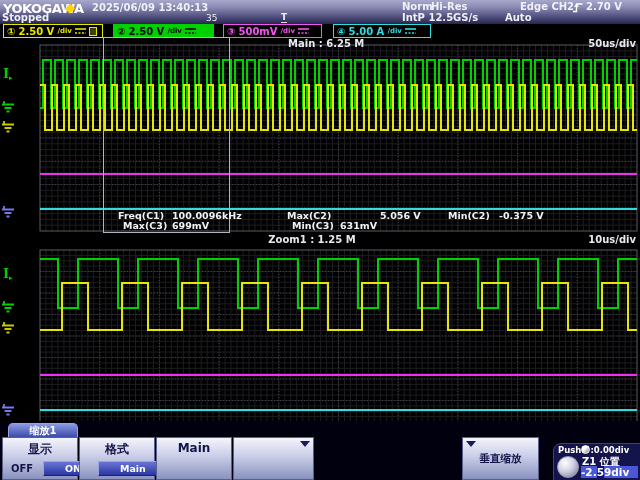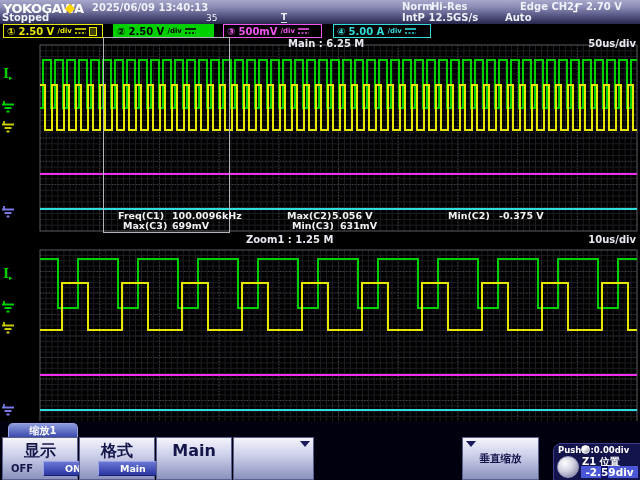"5.056 V" span.abs { left: 332px -> 340px; padding-left: none -> 40px }
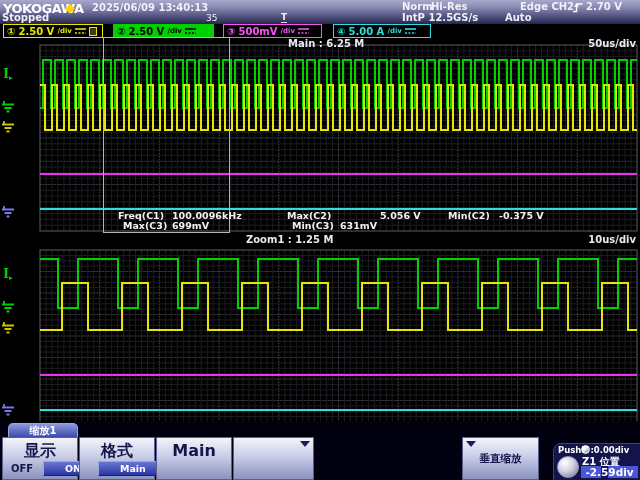"Zoom1 : 1.25 M" .zoom-title { text-align: left -> center }
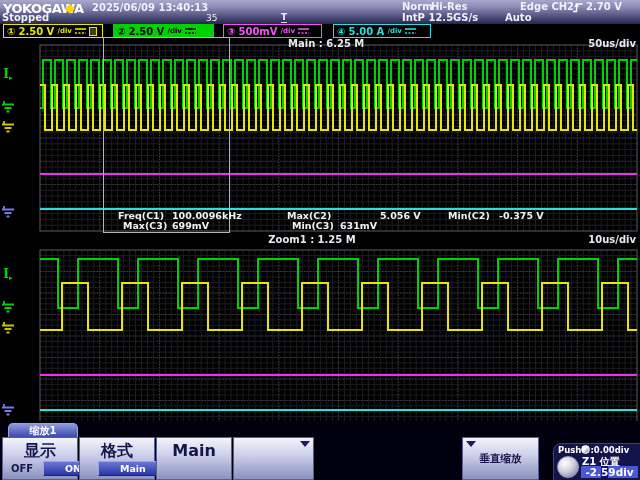"显示" .cell .clabel { font-size: 16px -> 12px }
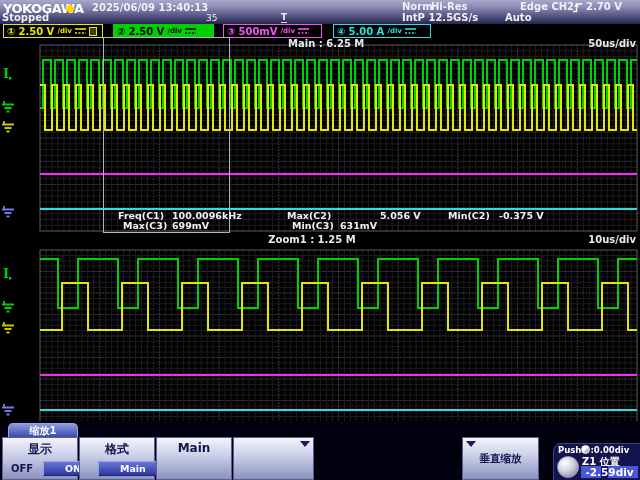"-2.59div" .knob-value { text-align: center -> none }
